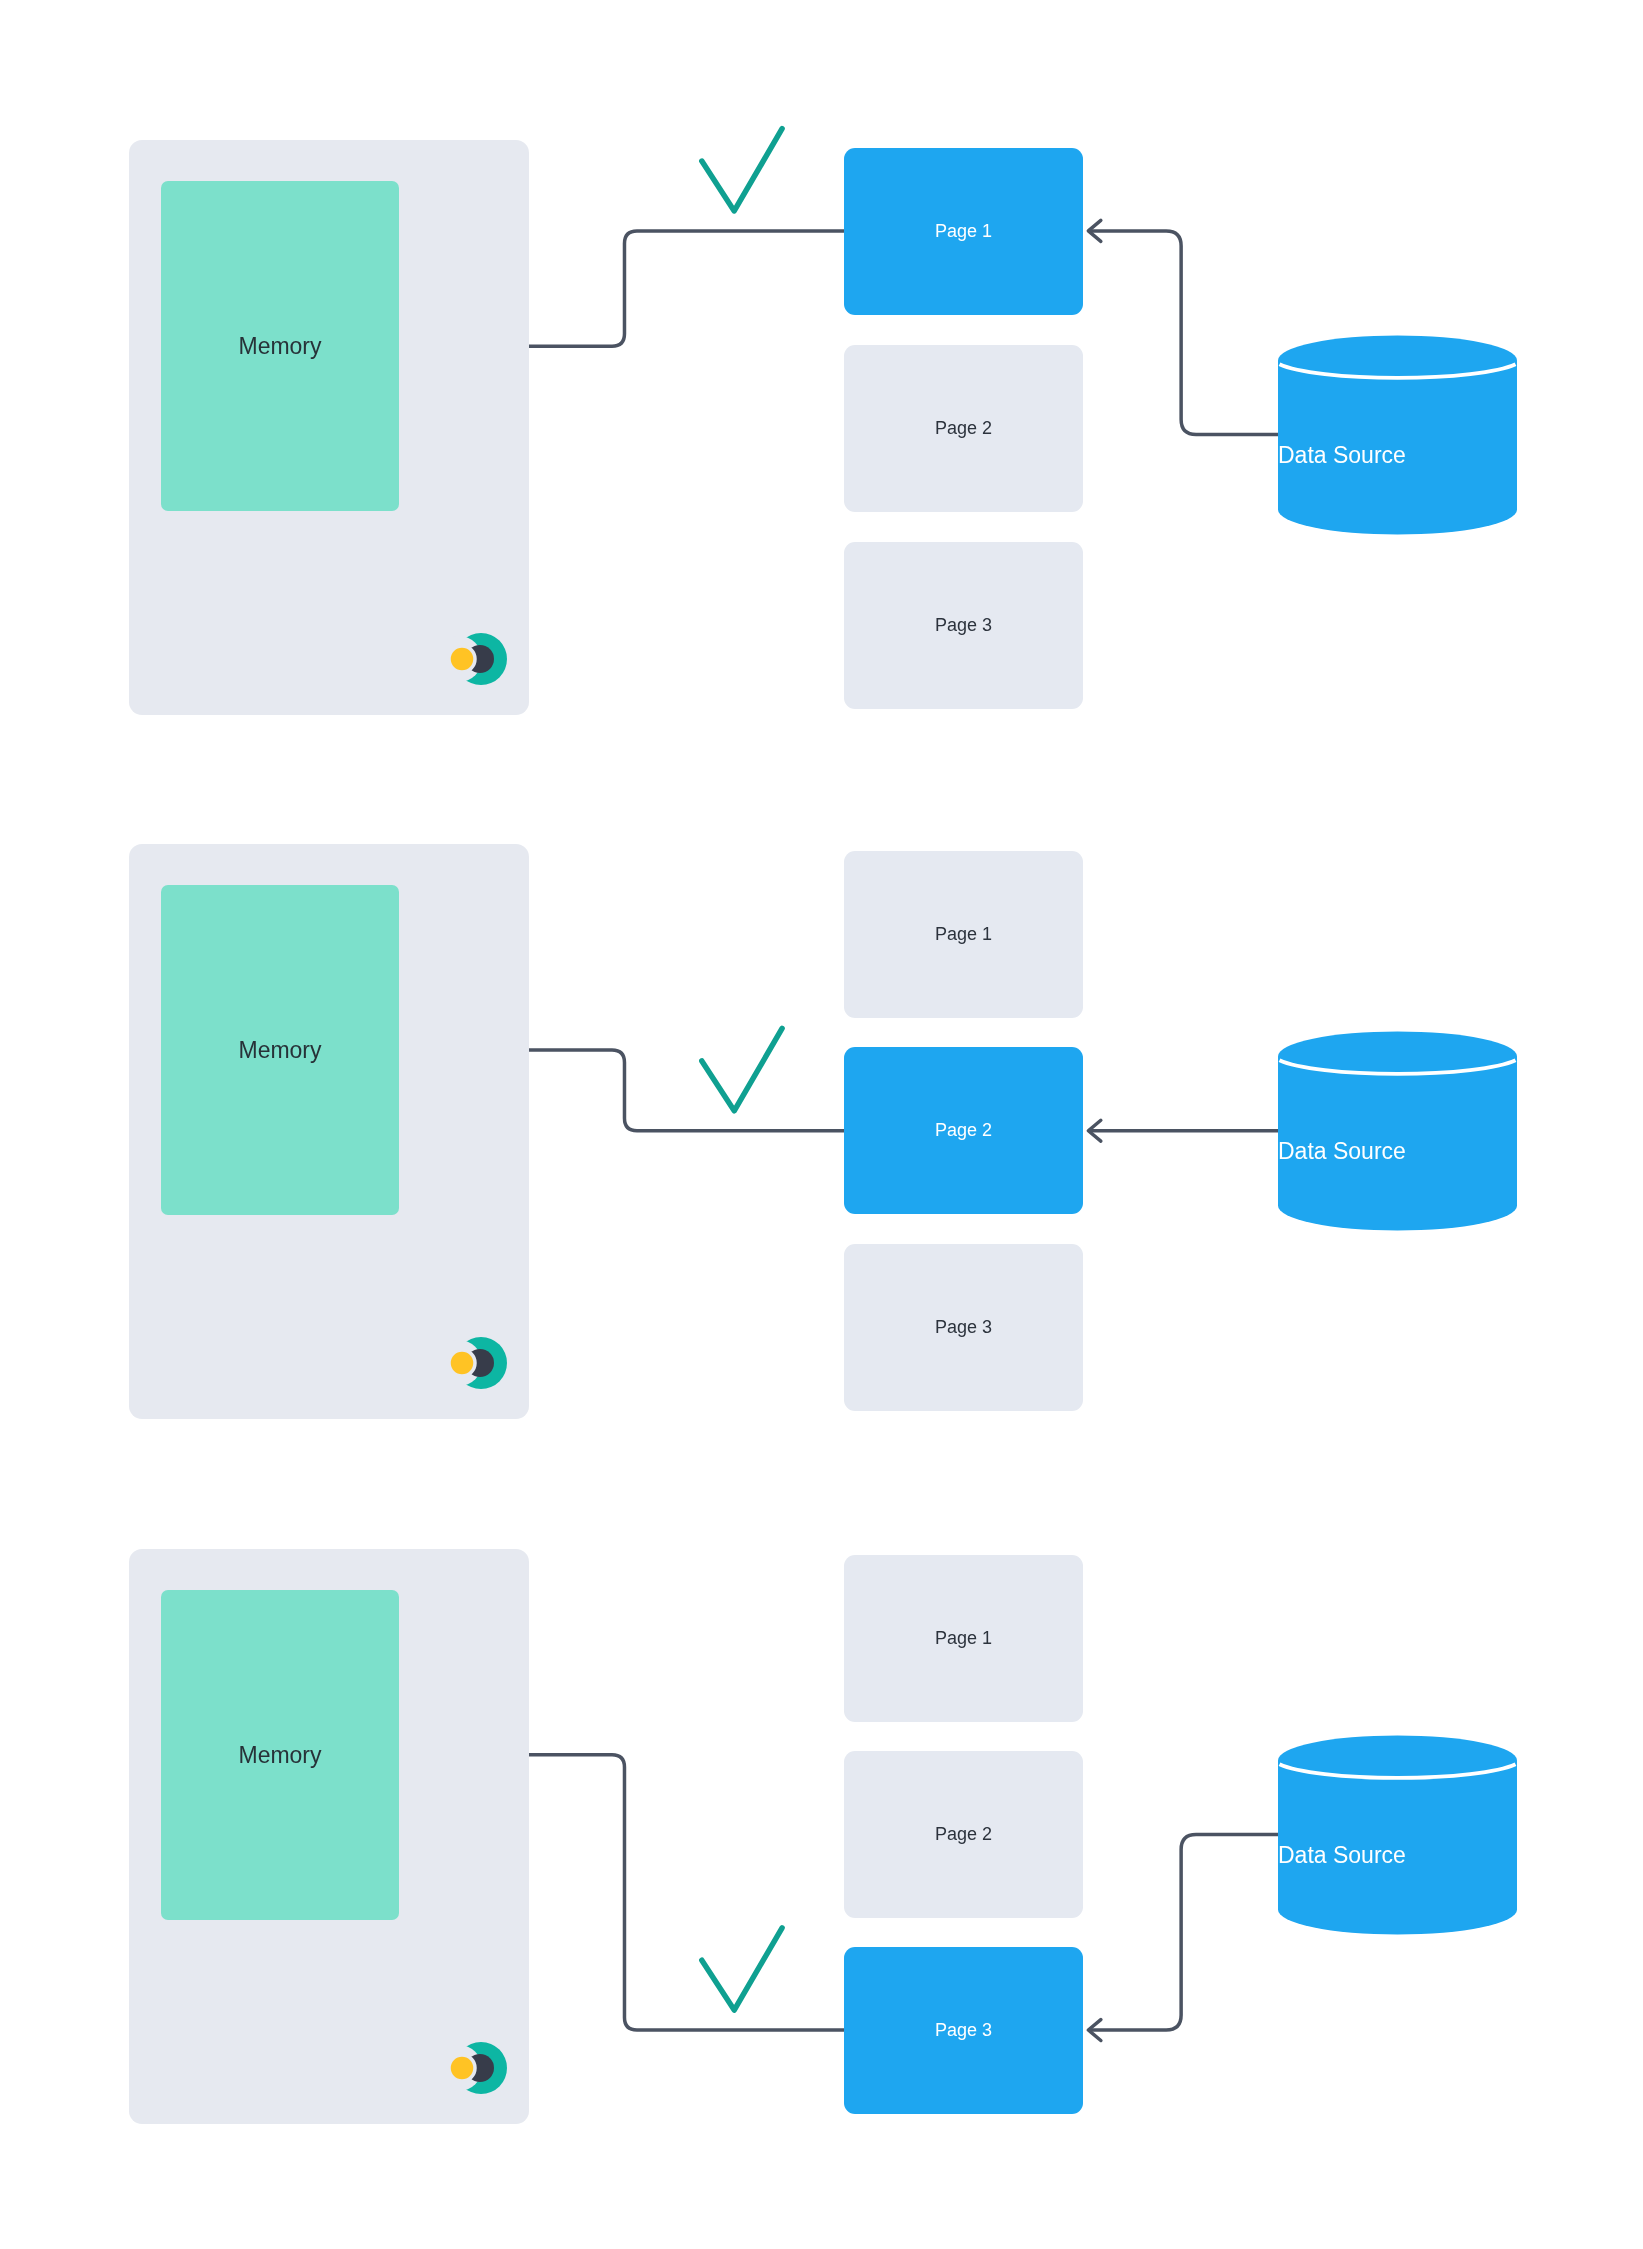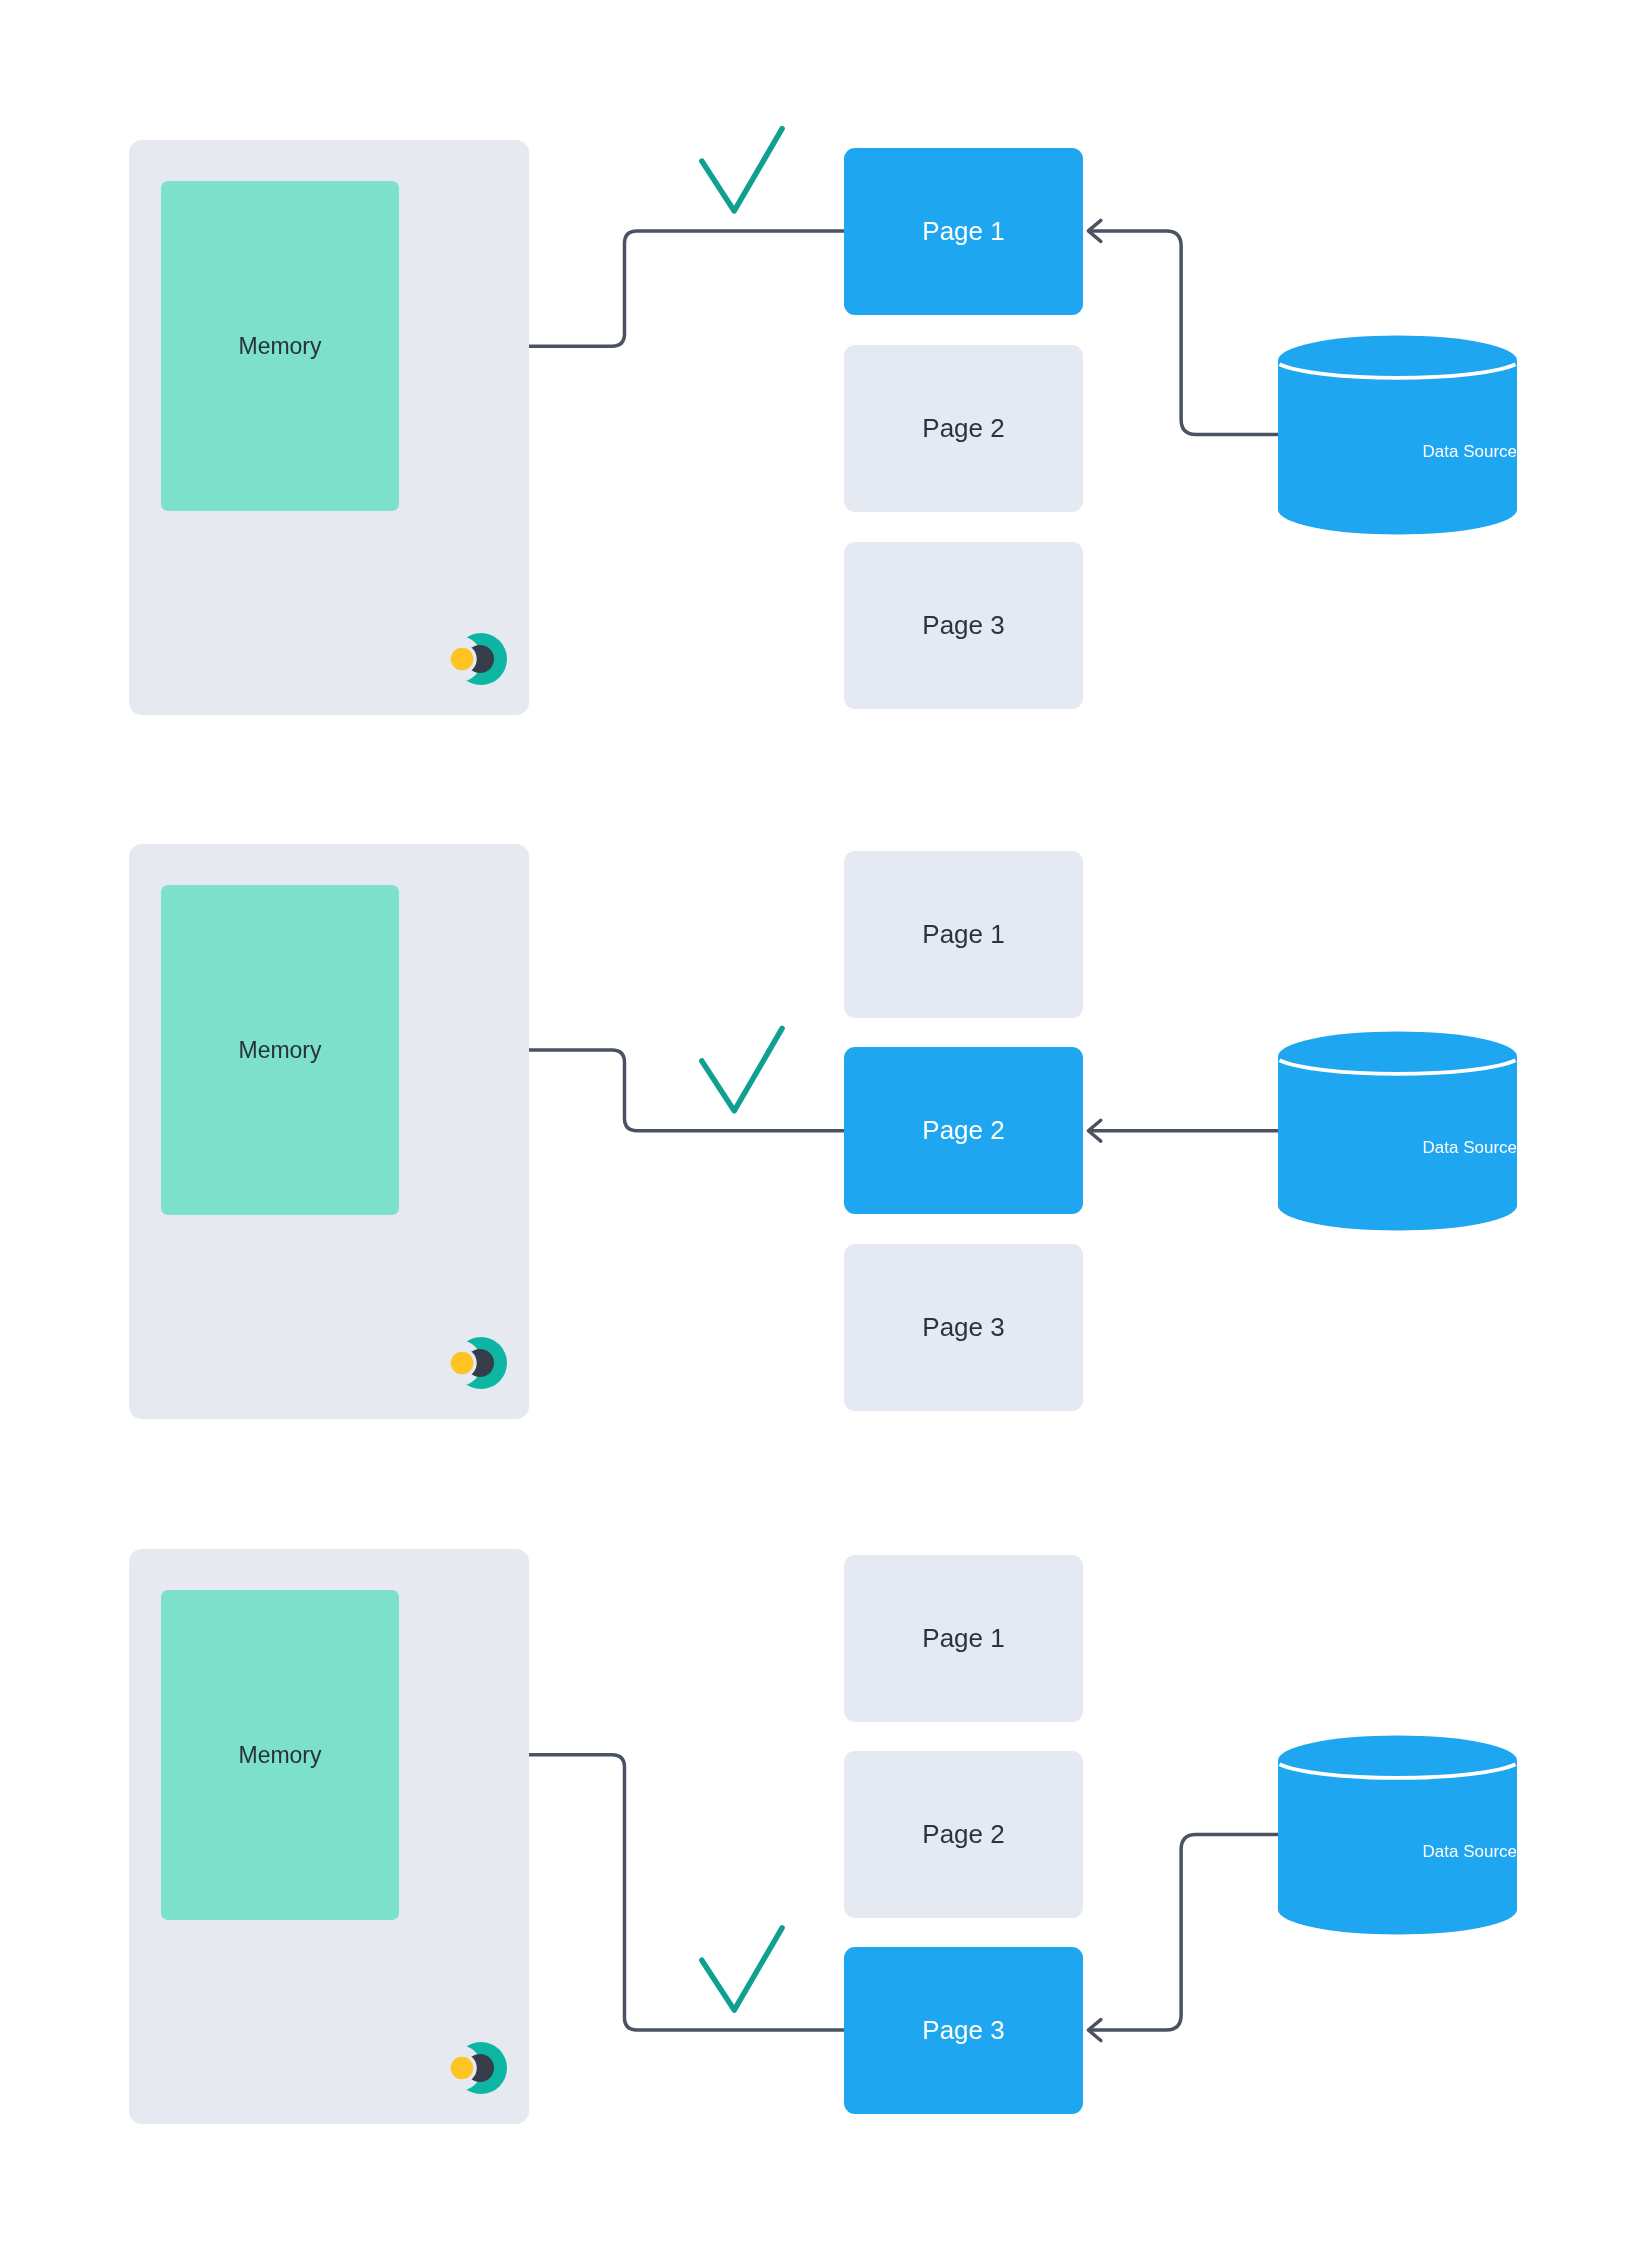"Page 1" .page-box .page-label { font-size: 26px -> 18px }
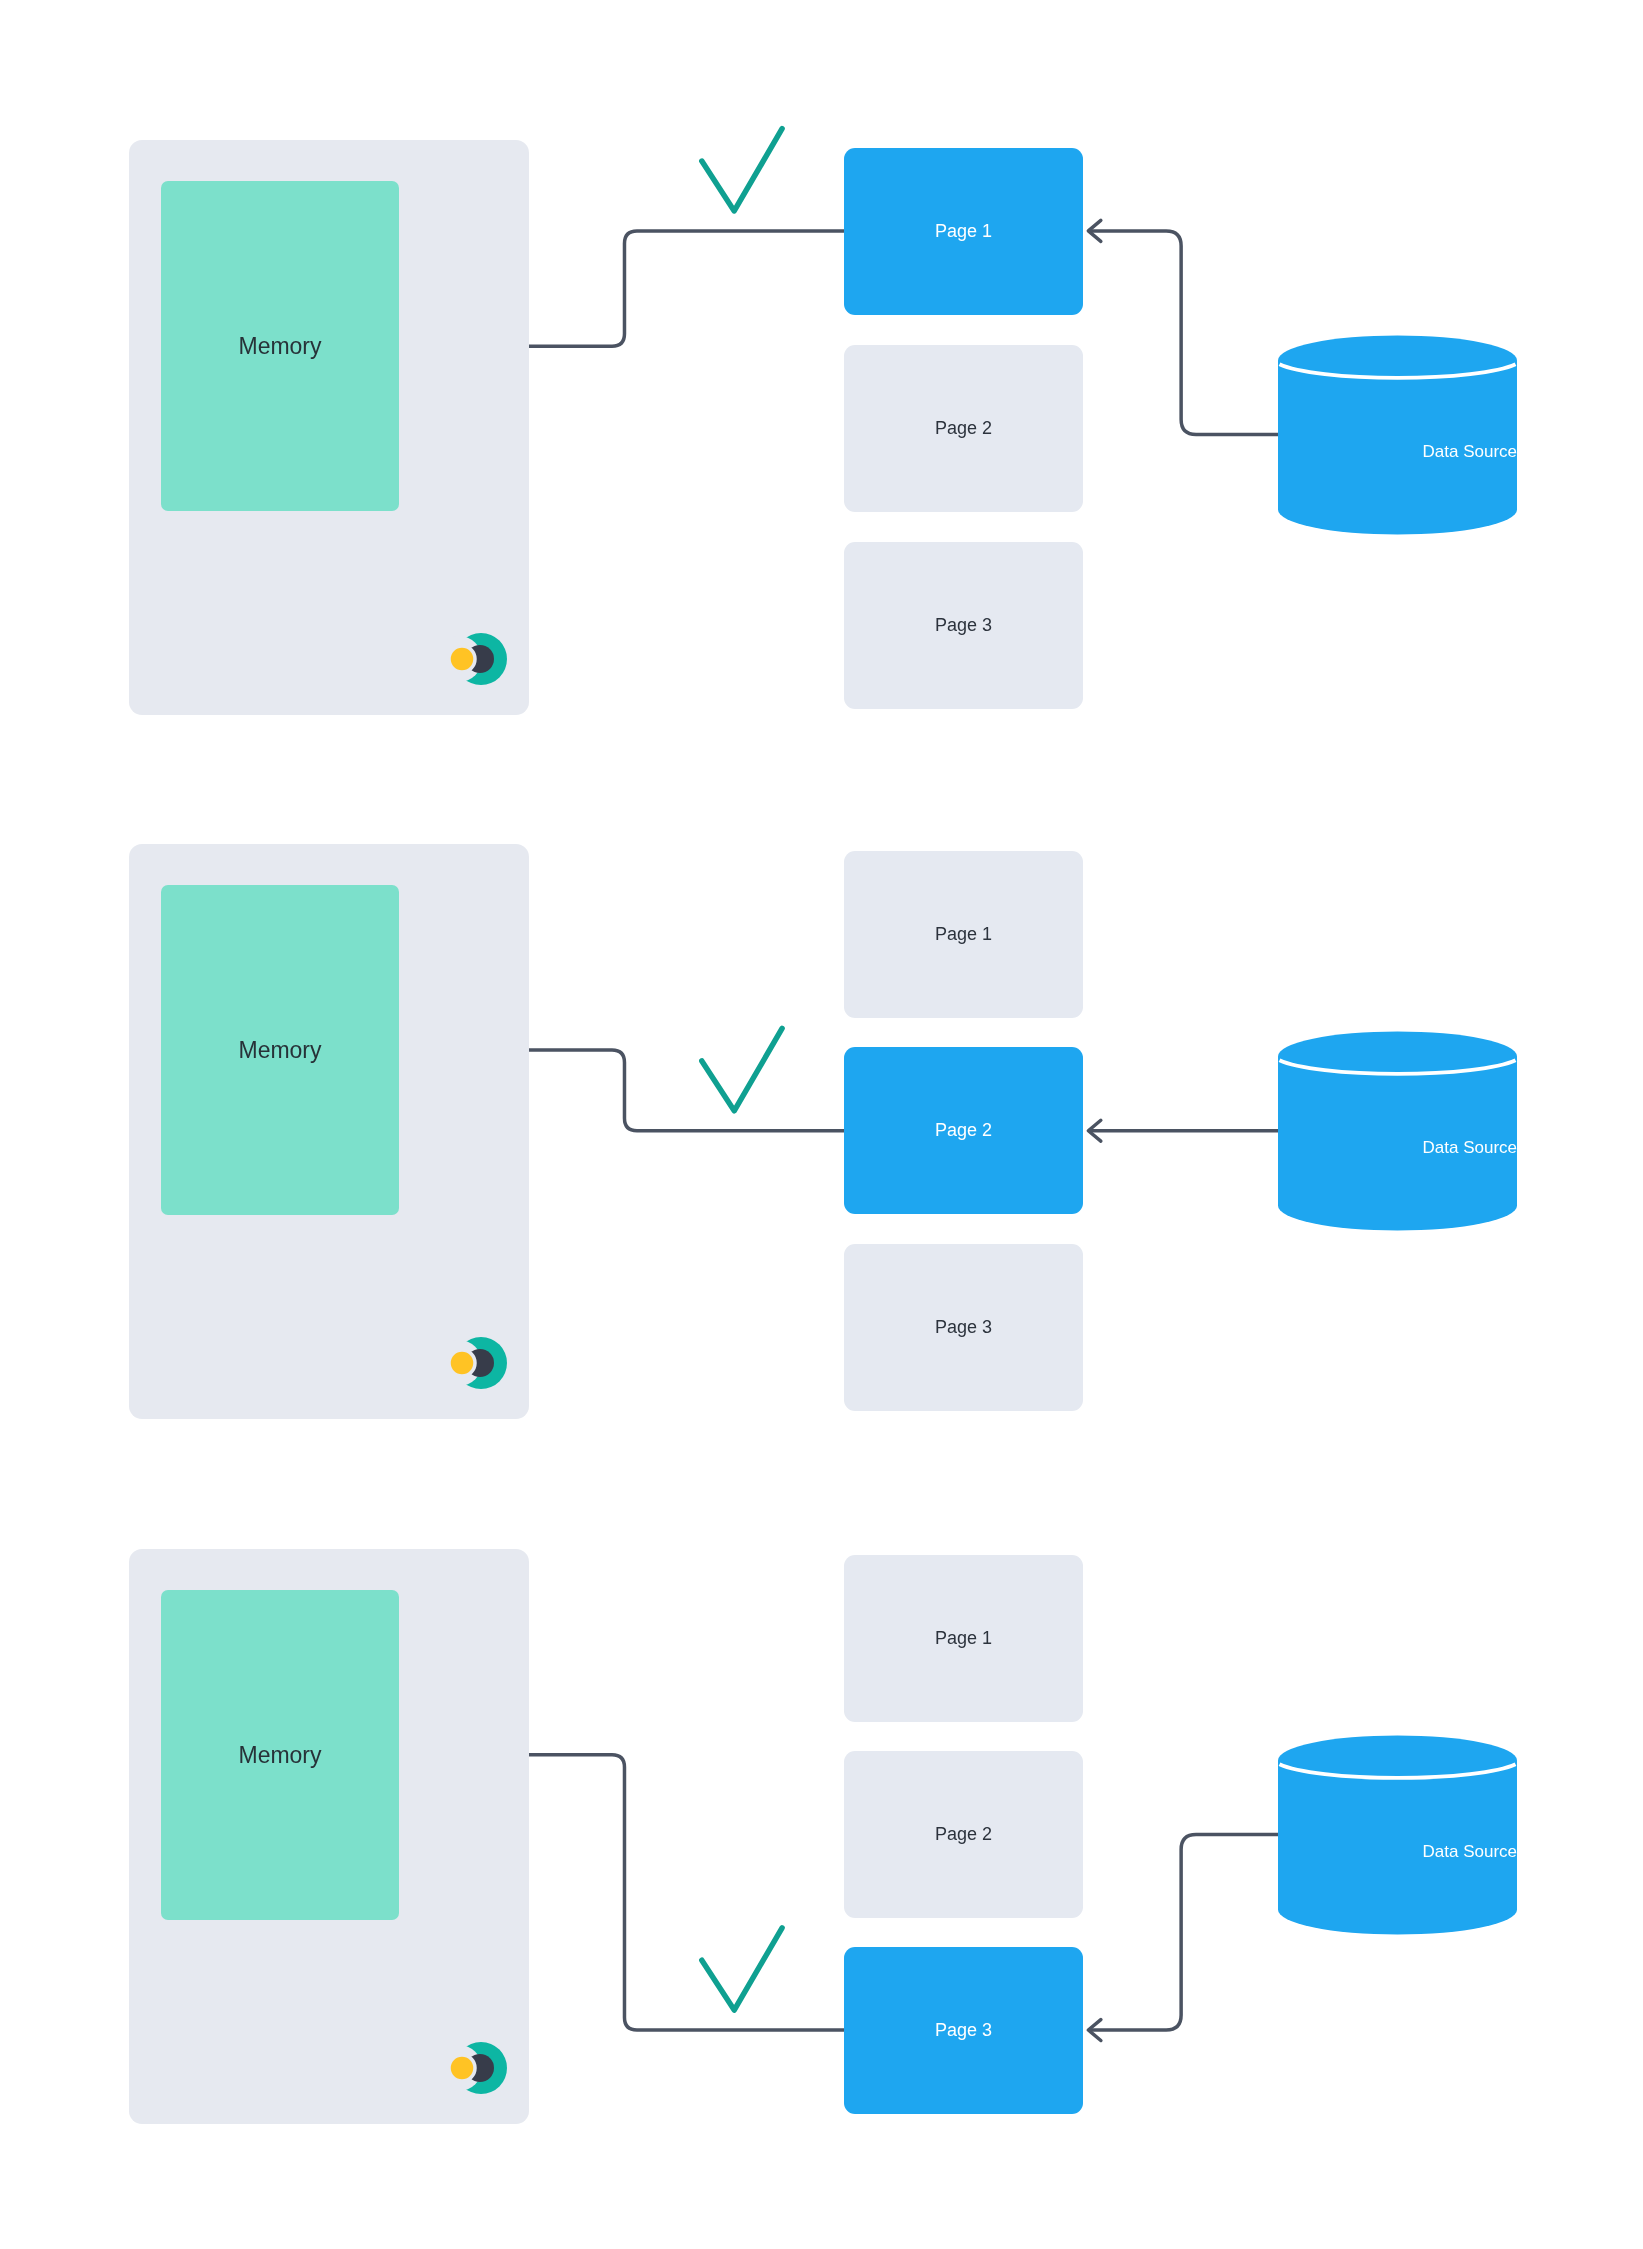"Data Source" .datasource-label { font-size: 17px -> 23px; text-align: right -> left }
